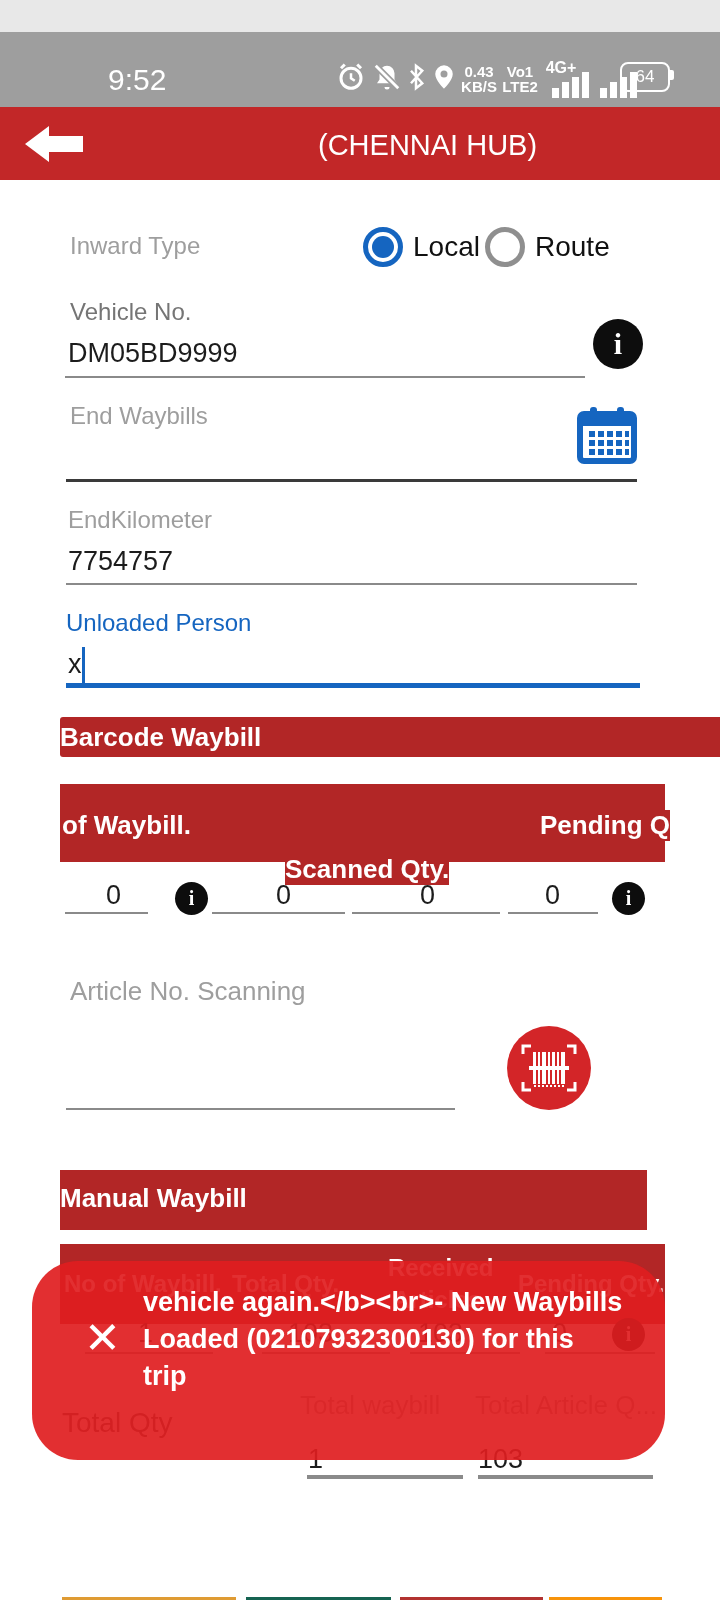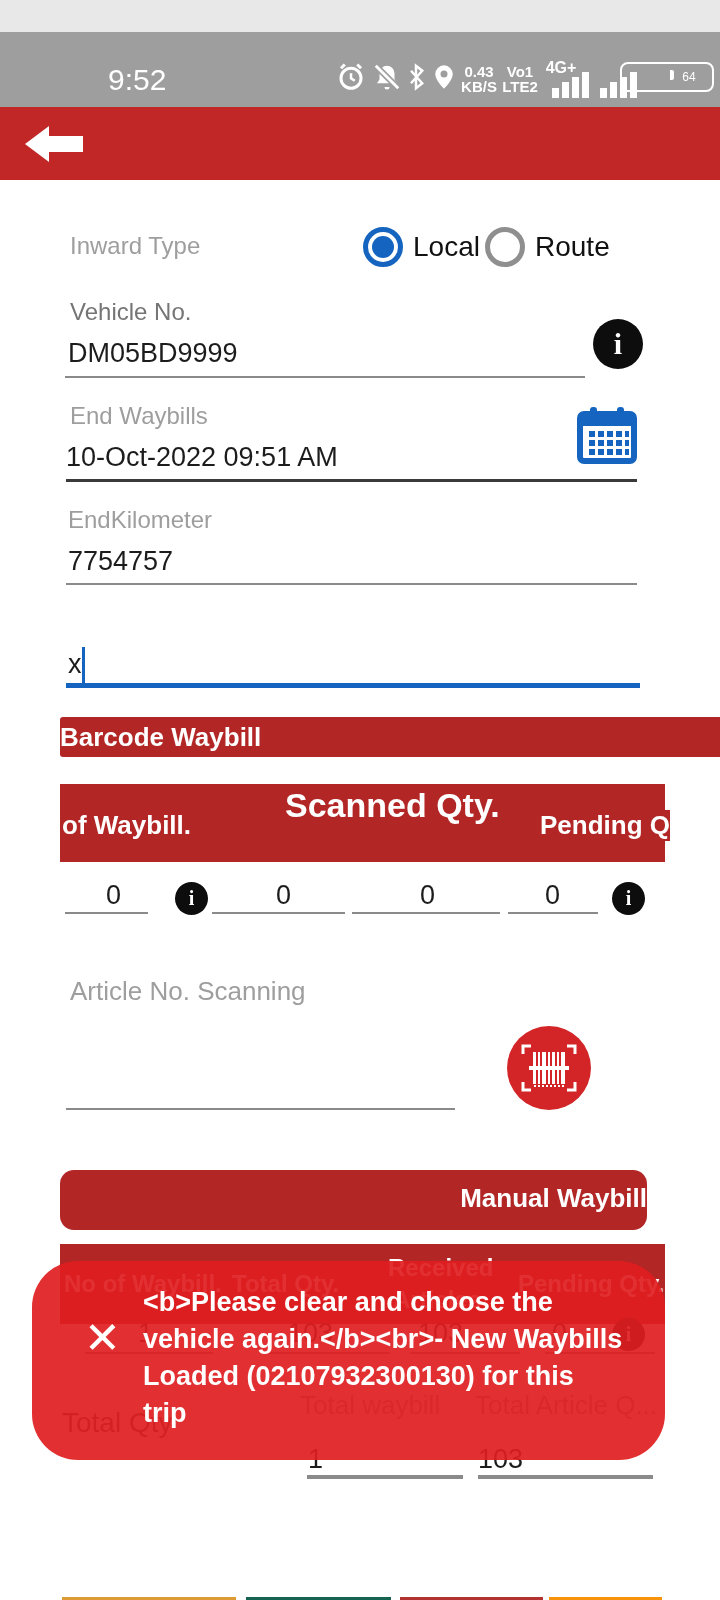"64" #sb-batt { font-size: 12px -> 17px; padding-left: 44px -> none }
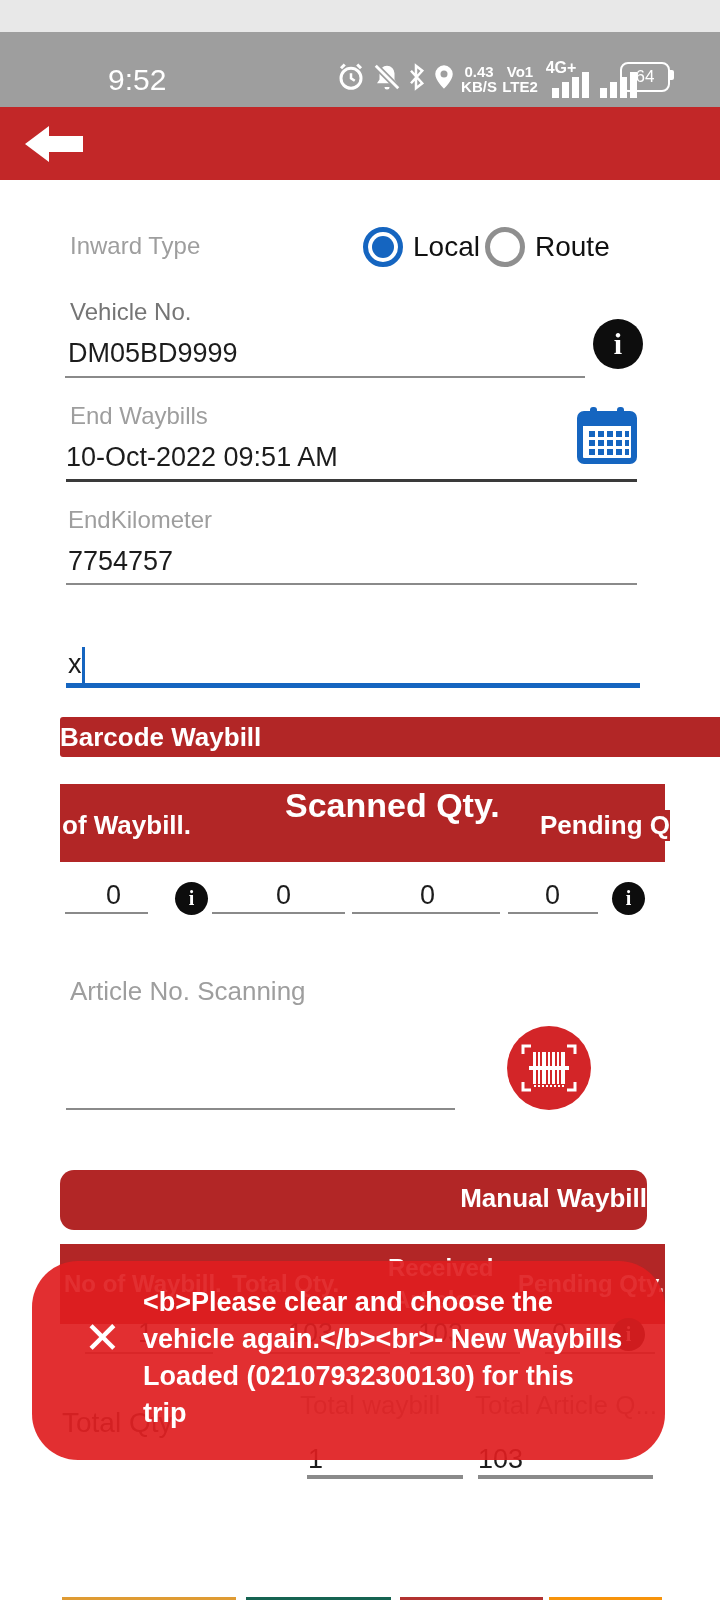"(CHENNAI HUB)" div.abs { html: none -> <div>(CHENNAI HUB)</div> }
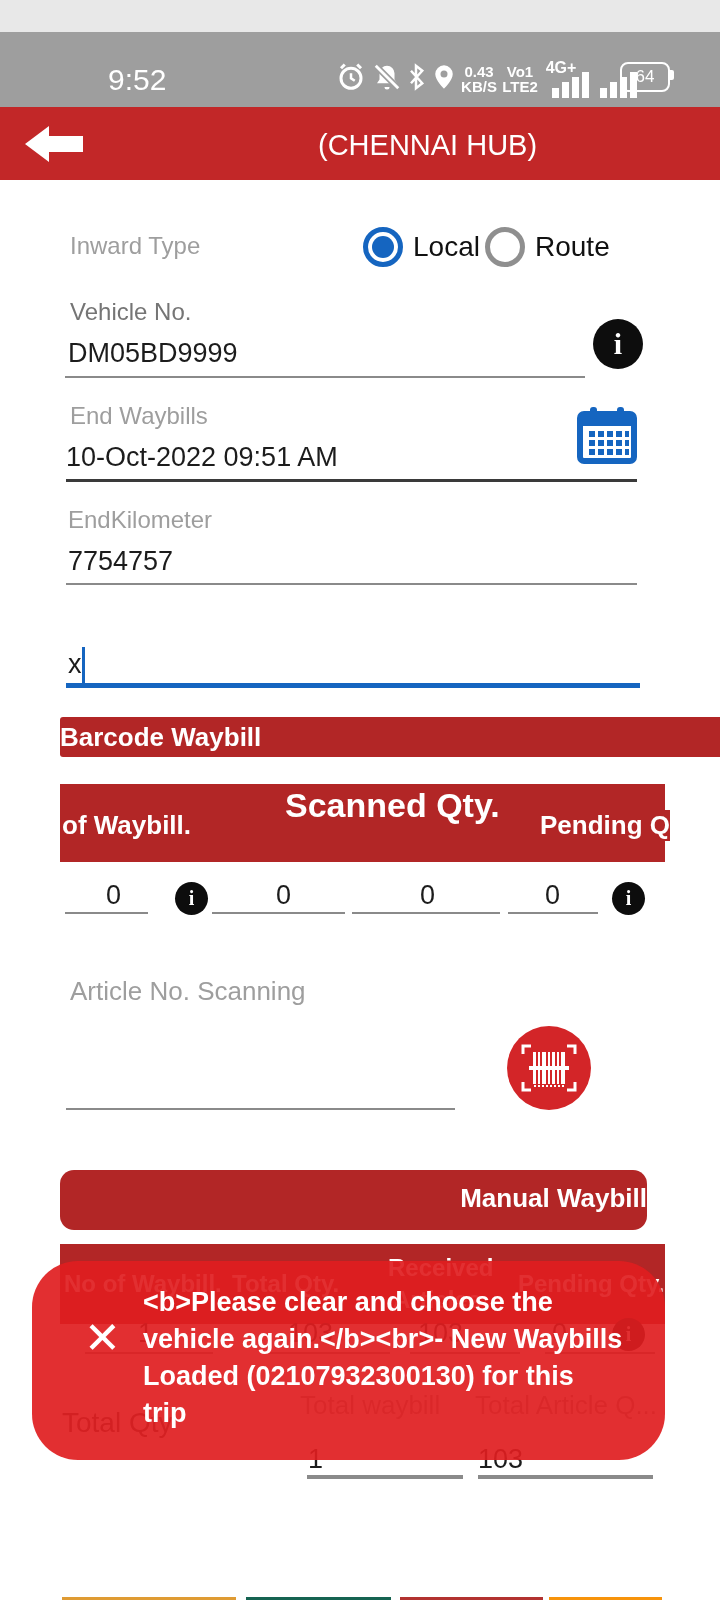"10-Oct-2022 09:51 AM" div.abs { html: <div>10-Oct-2022 09:51 AM</div> -> none }
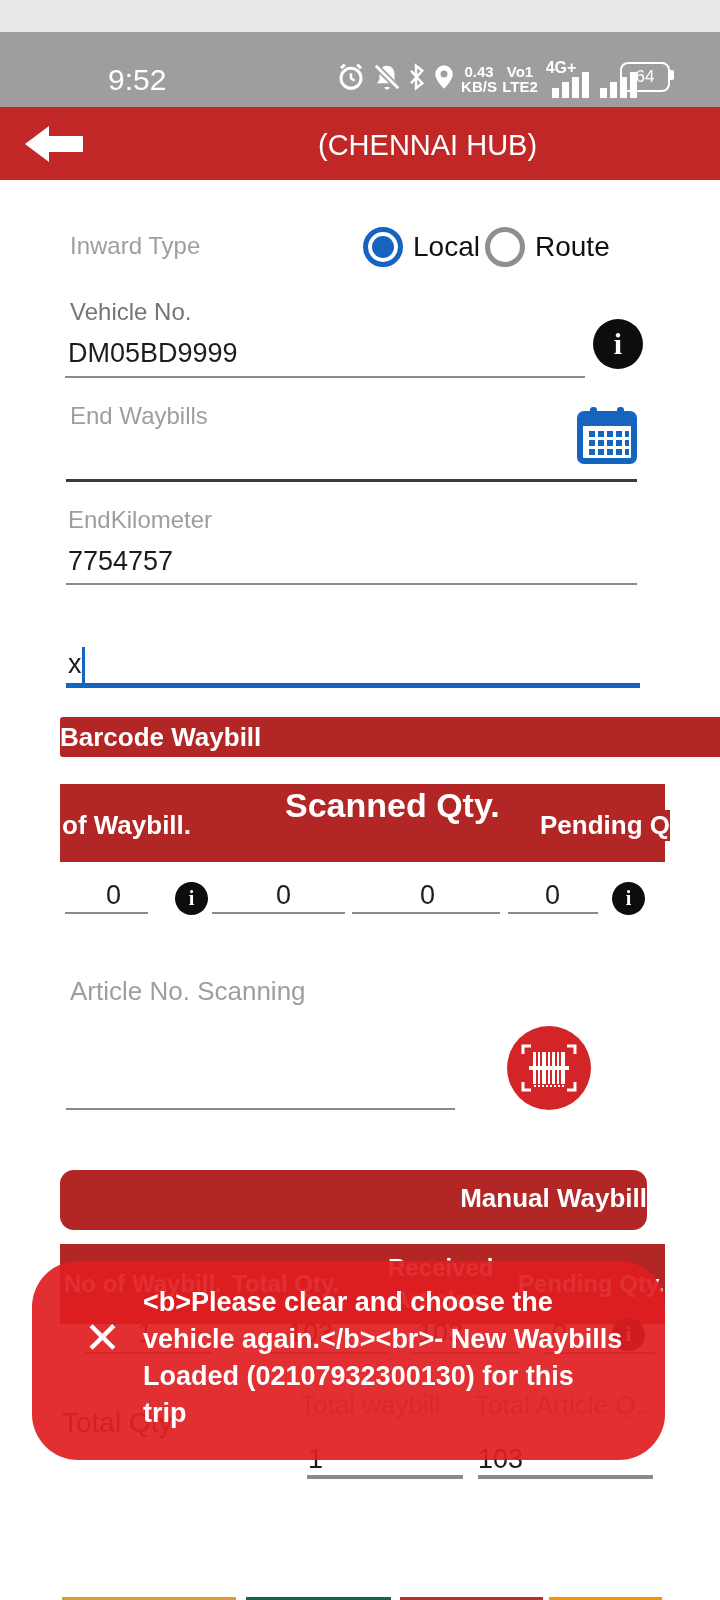"Unloaded Person" div.abs { html: none -> <div>Unloaded Person</div> }
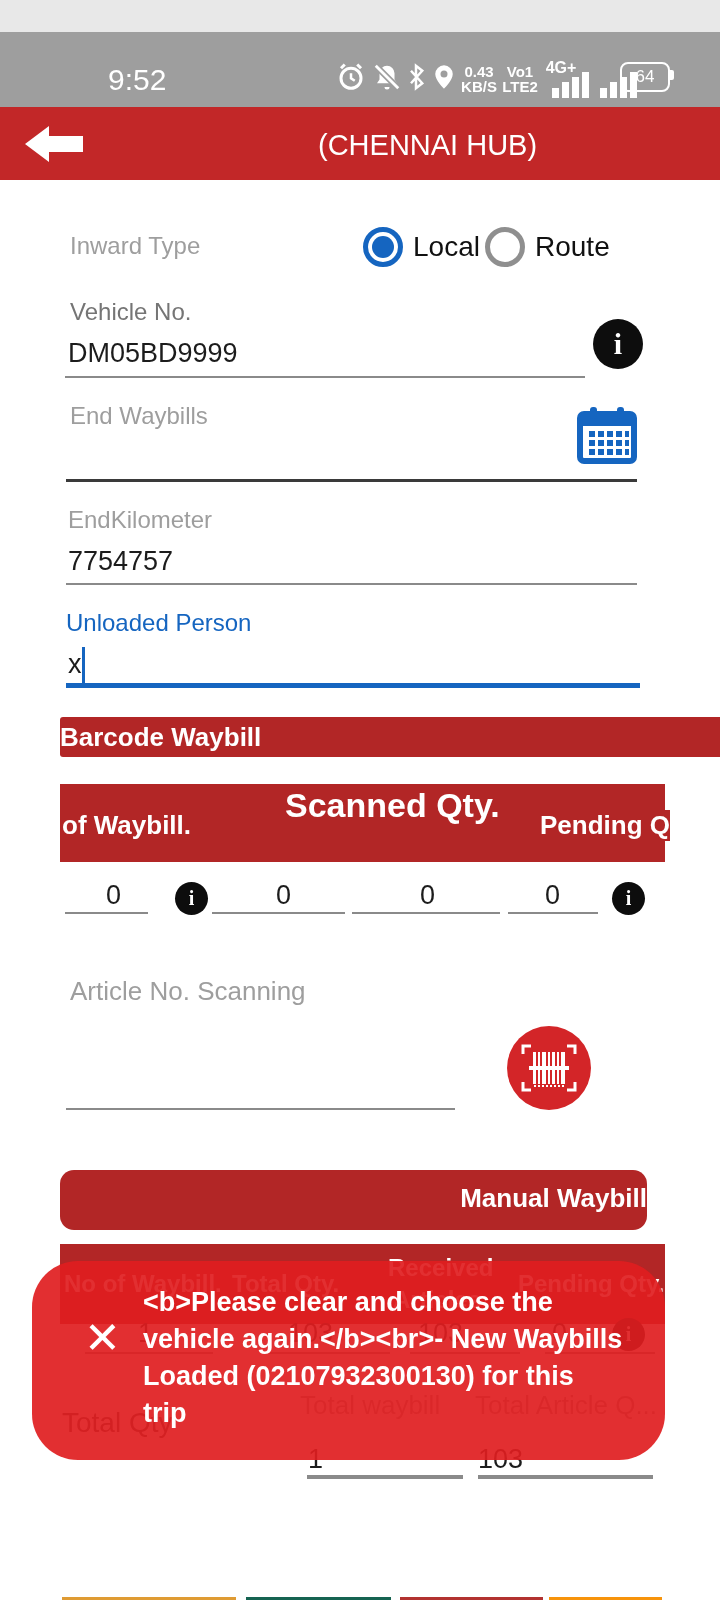"Scanned Qty." div.abs { font-size: 34px -> 26px; top: 754px -> 822px }
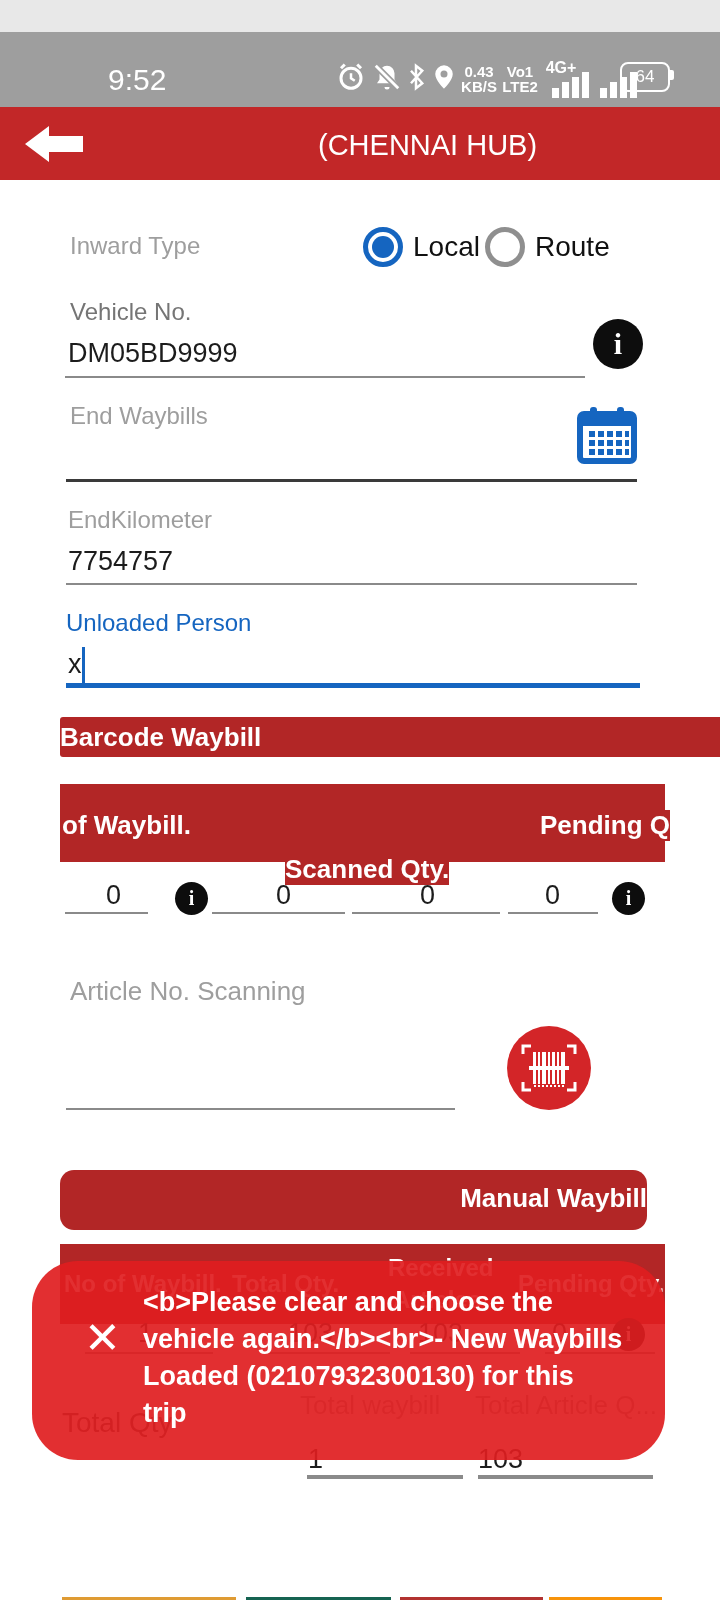"Manual Waybill" div.abs { border-radius: 14px -> 0; text-align: right -> left }
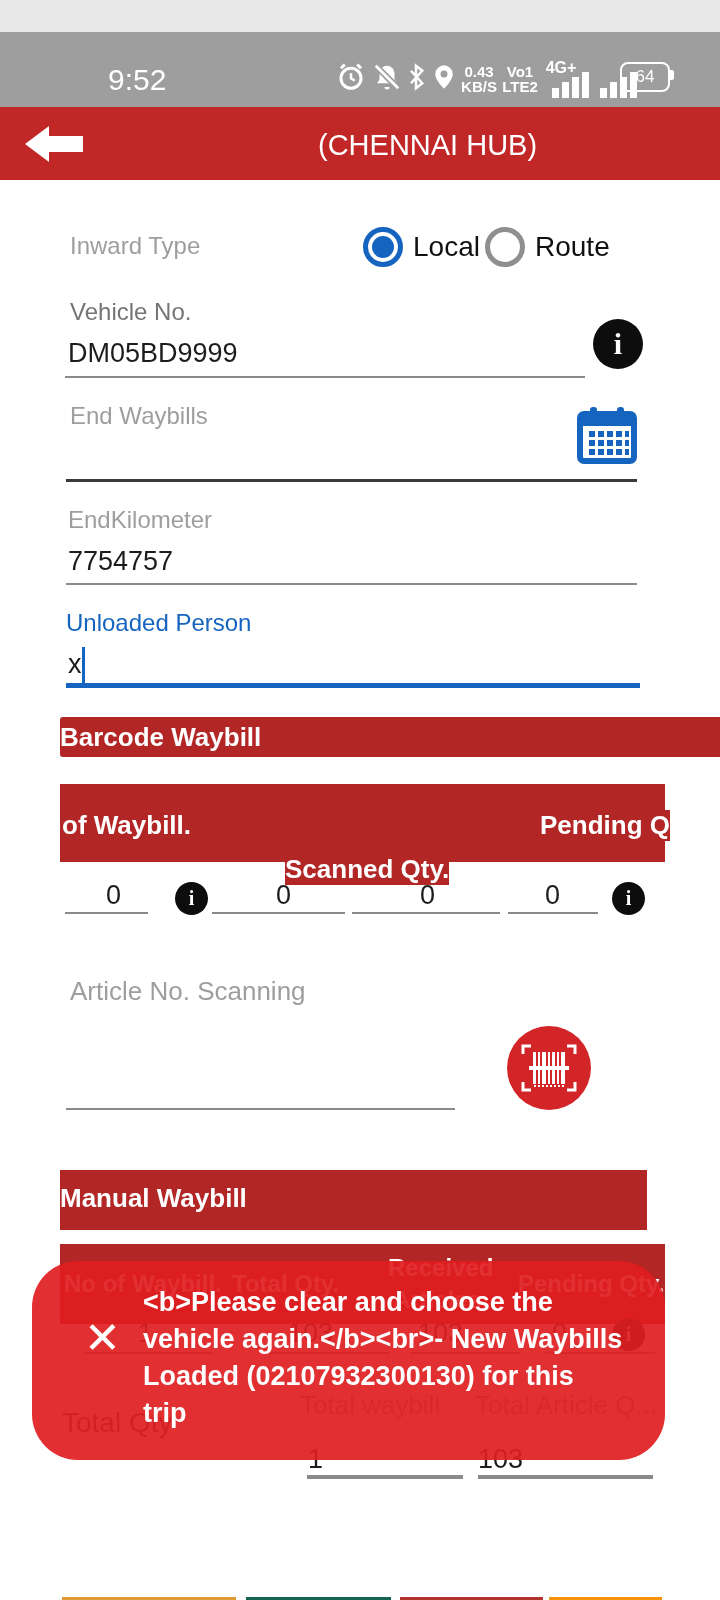"<b>Please clear and choose the" div { html: <div>&lt;b&gt;Please clear and choose the</div> -> none }
